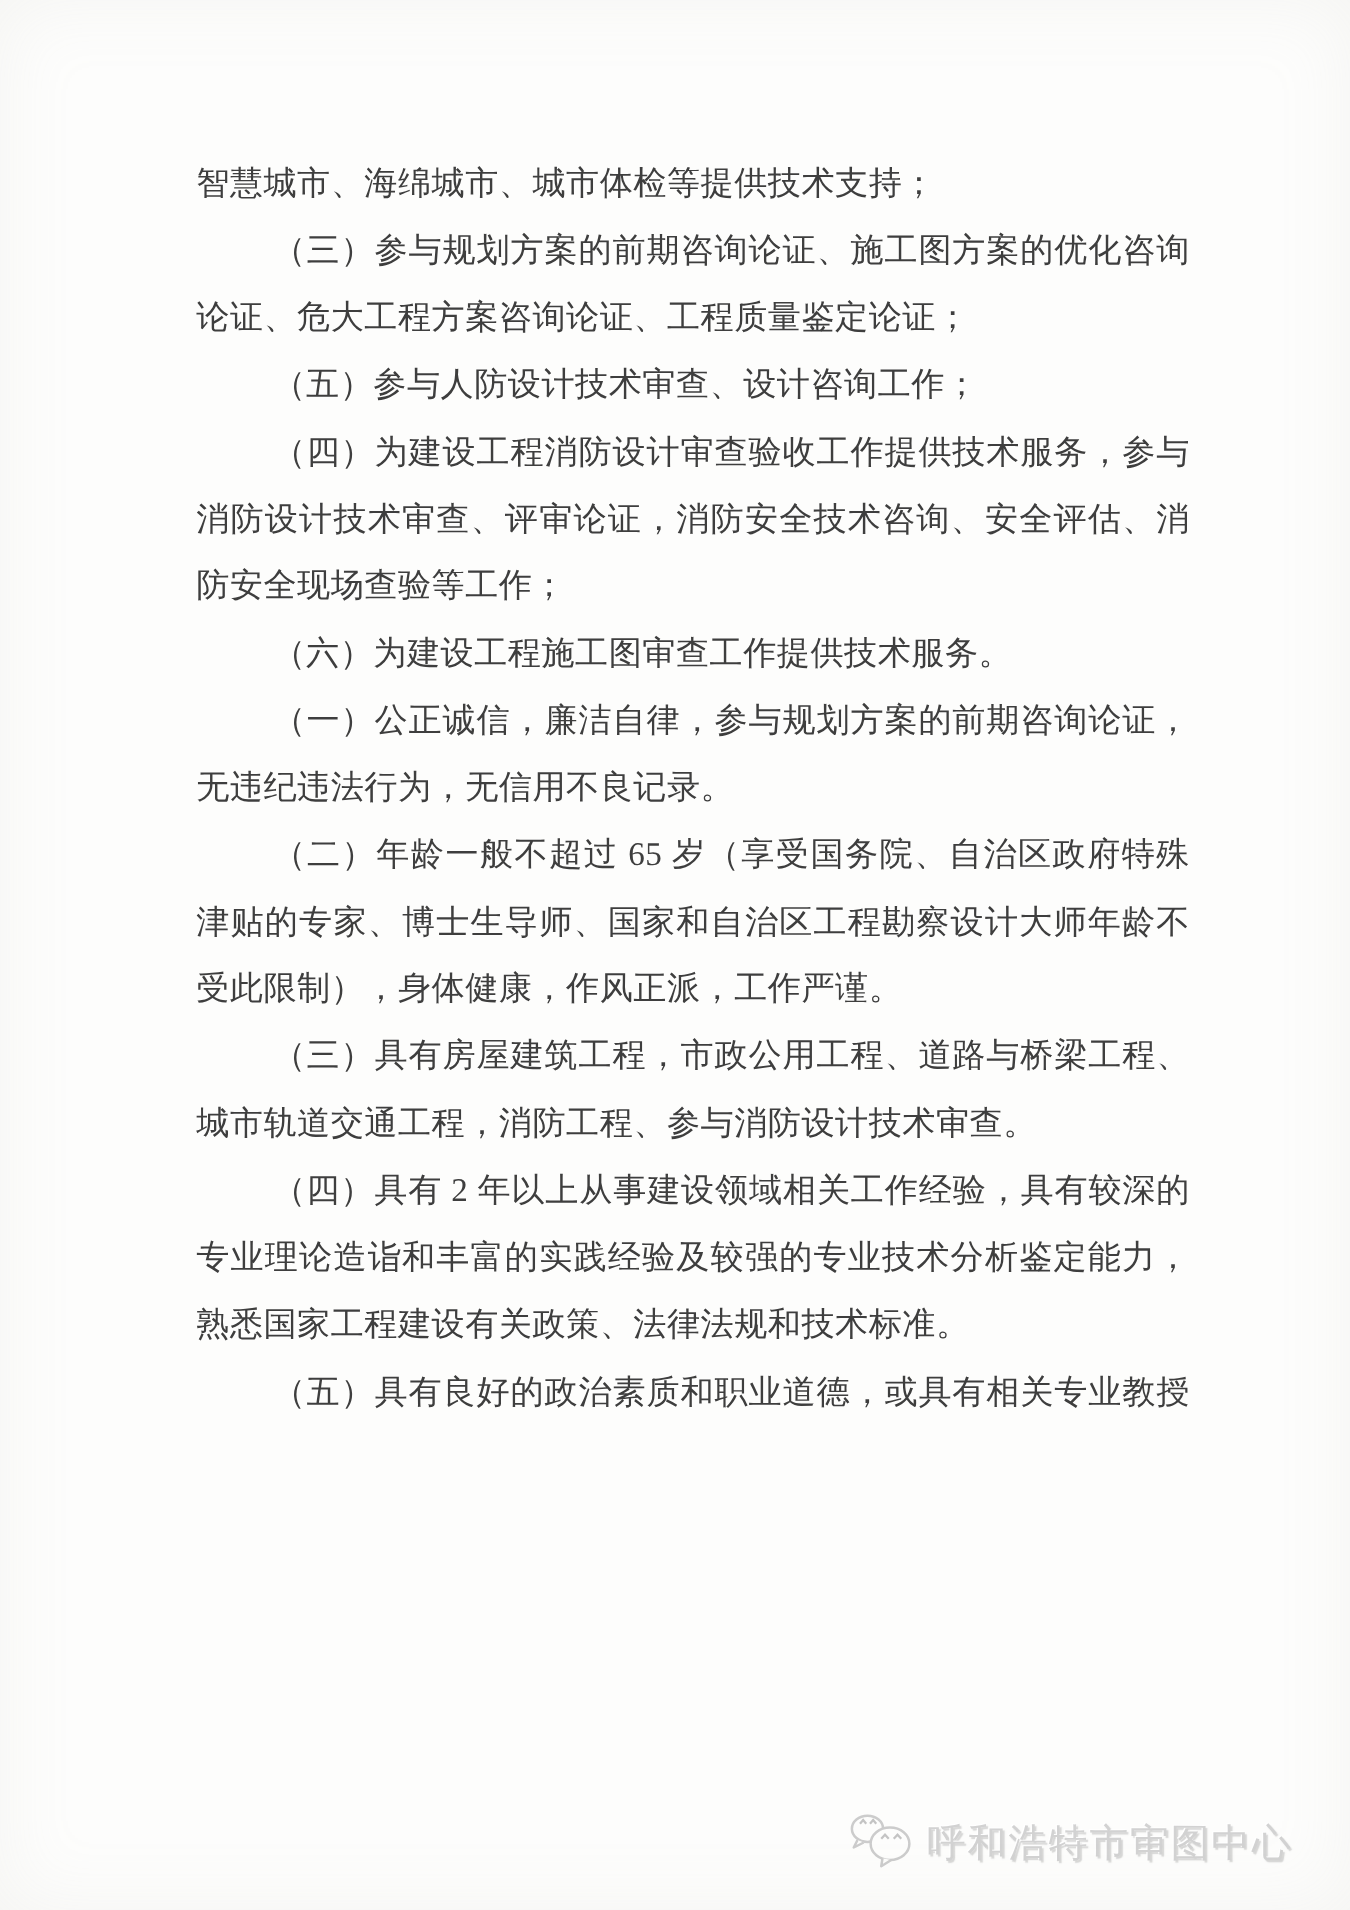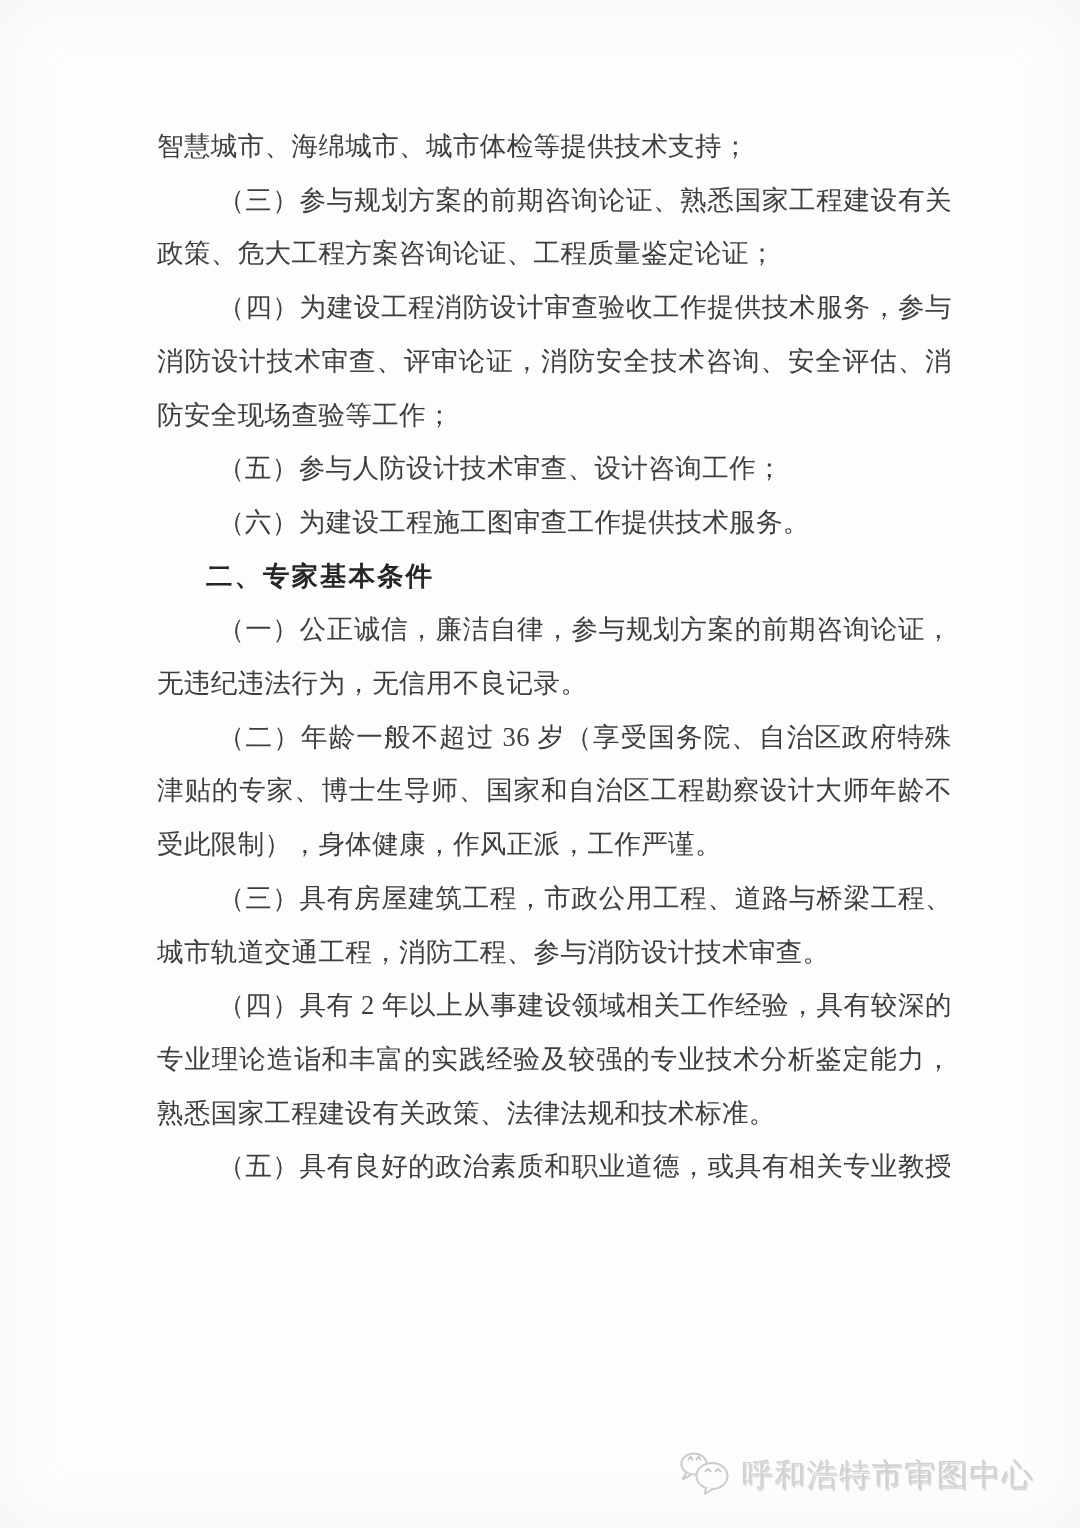"（三）参与规划方案的前期咨询论证、熟悉国家工程建设有关政策、危大工程方案咨询论证" p { text: 熟悉国家工程建设有关政策 -> 施工图方案的优化咨询论证 }
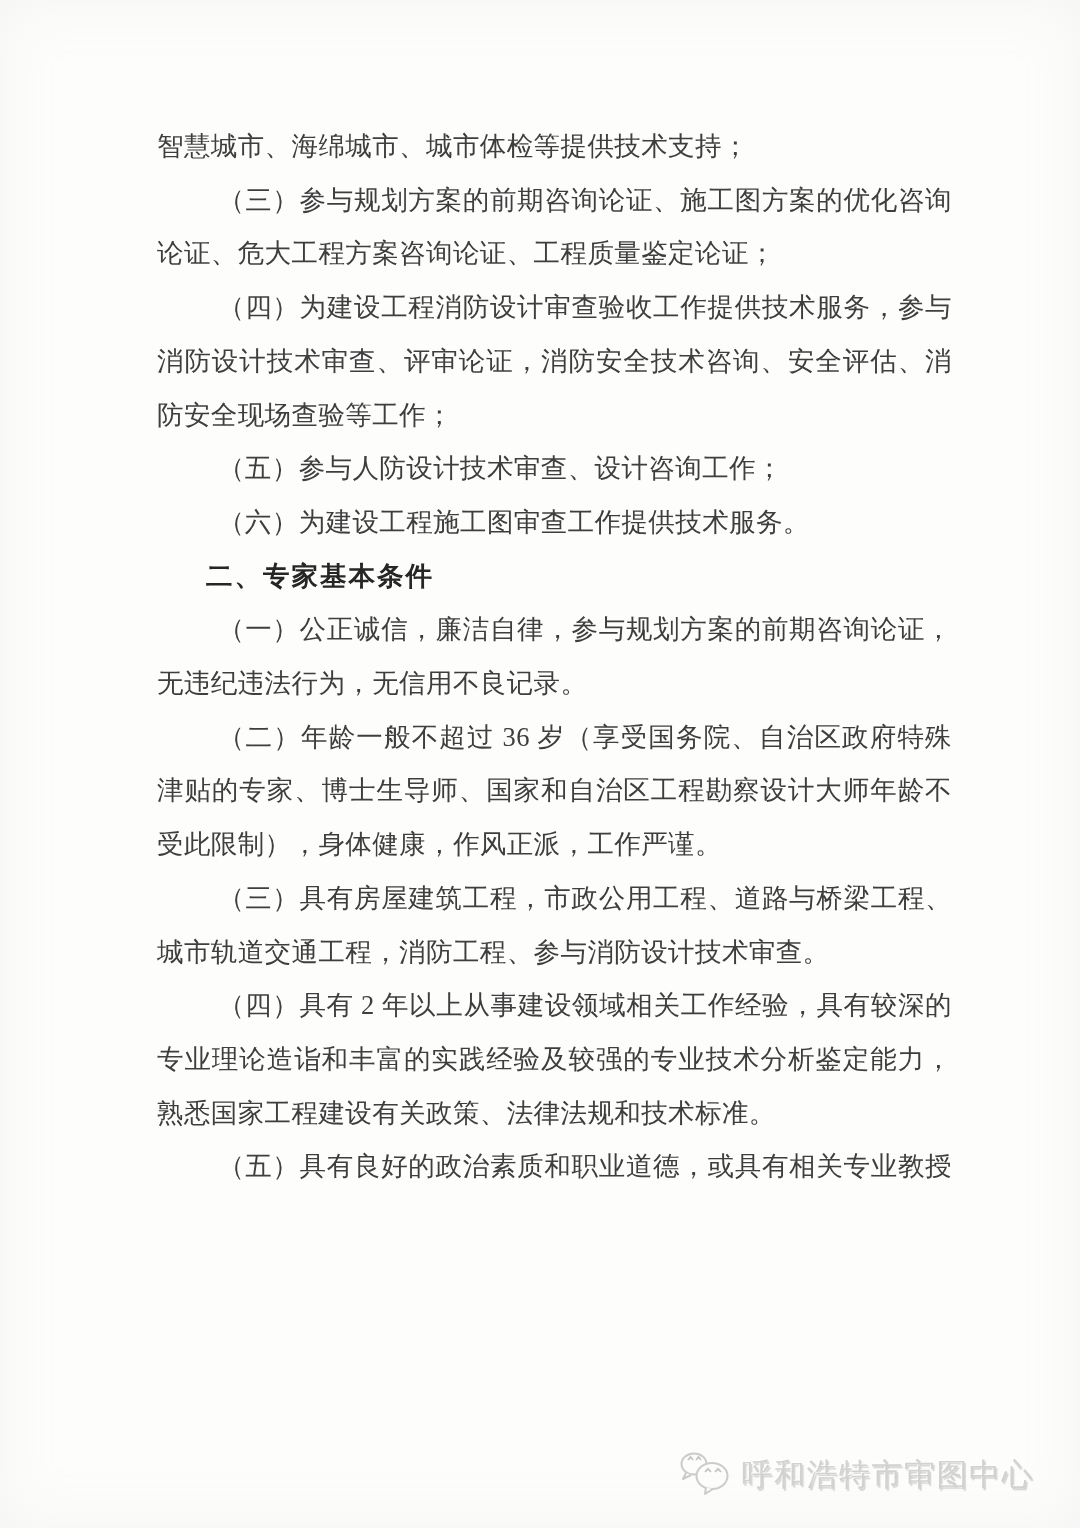"（四）为建设工程消防设计审查验收工作提供技术服务，参与消防设计技术审查、评审论证" p { order: before "（五）参与人防设计技术审查、设计咨询工作；" -> after "（五）参与人防设计技术审查、设计咨询工作；" }
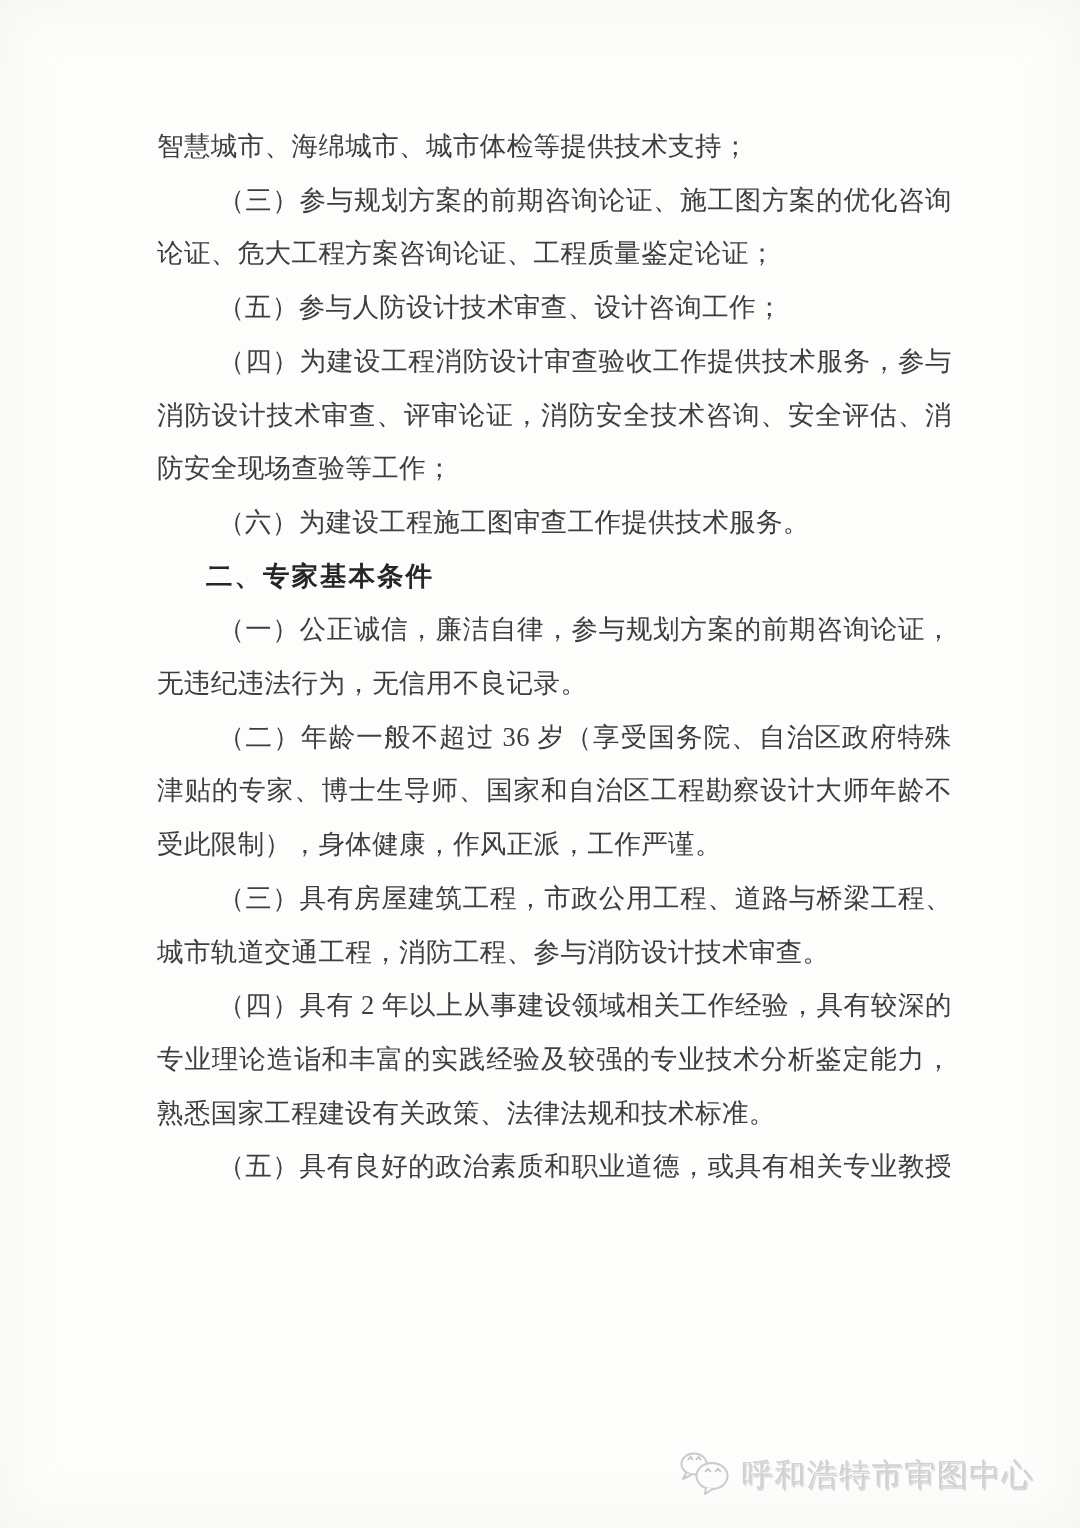"二、专家基本条件" p.heading { html: <p>二、专家基本条件</p> -> none }
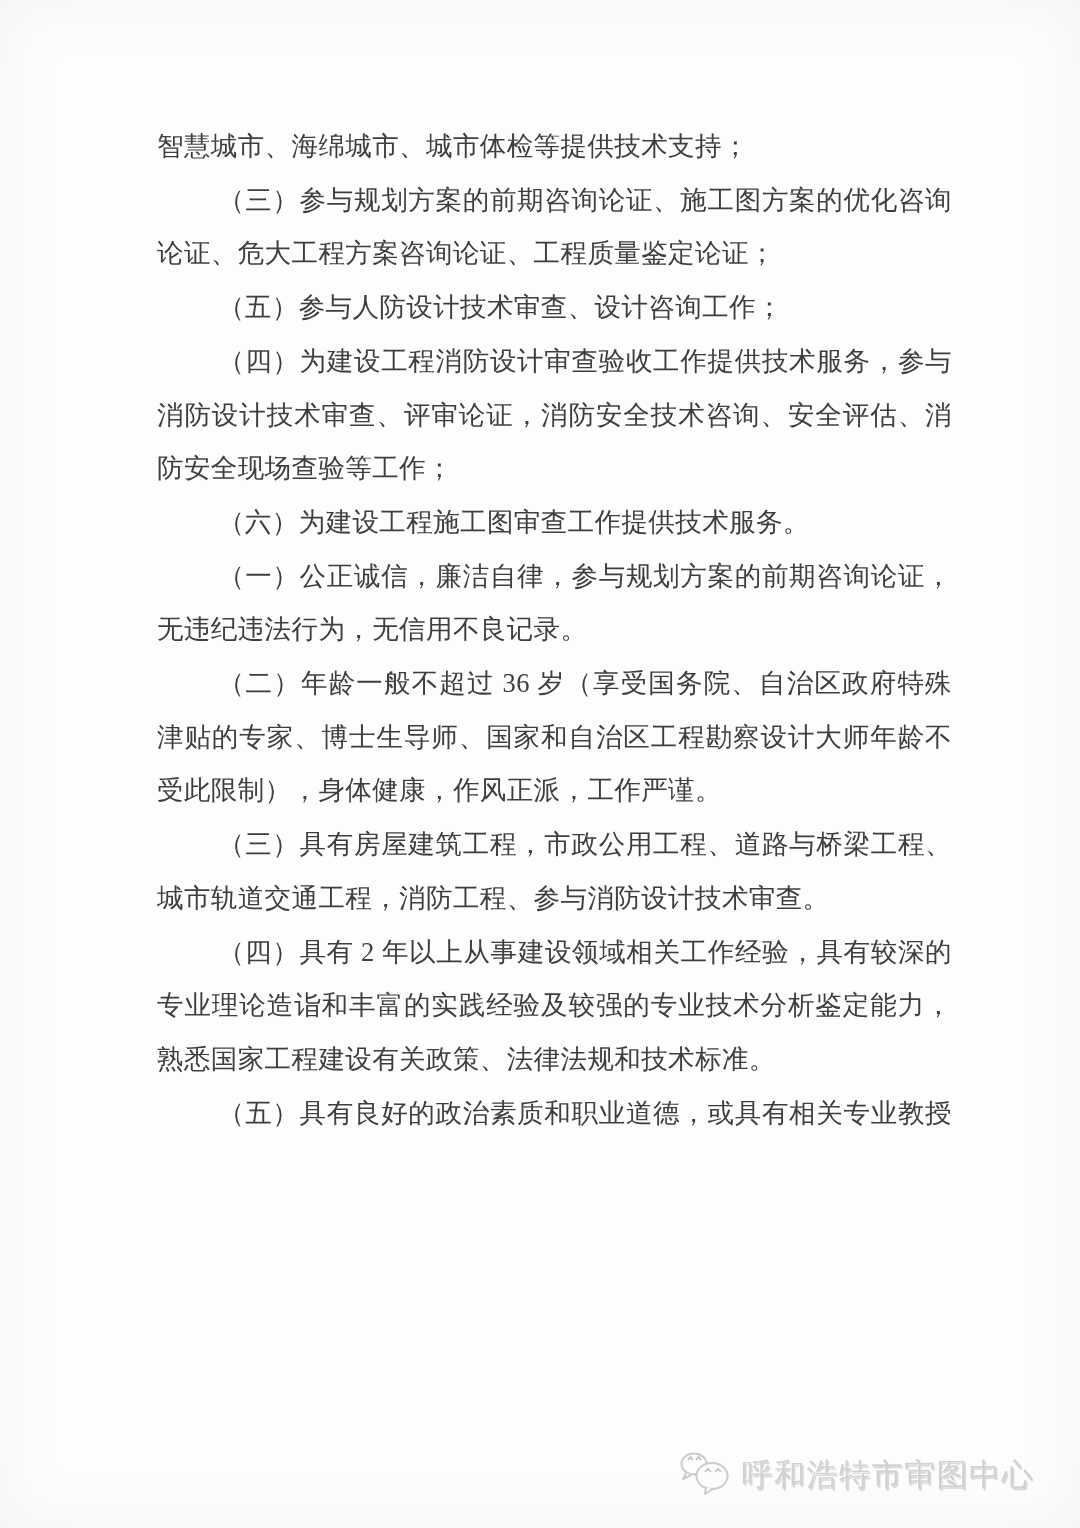"（二）年龄一般不超过 36" p { text: 36 -> 65 }
